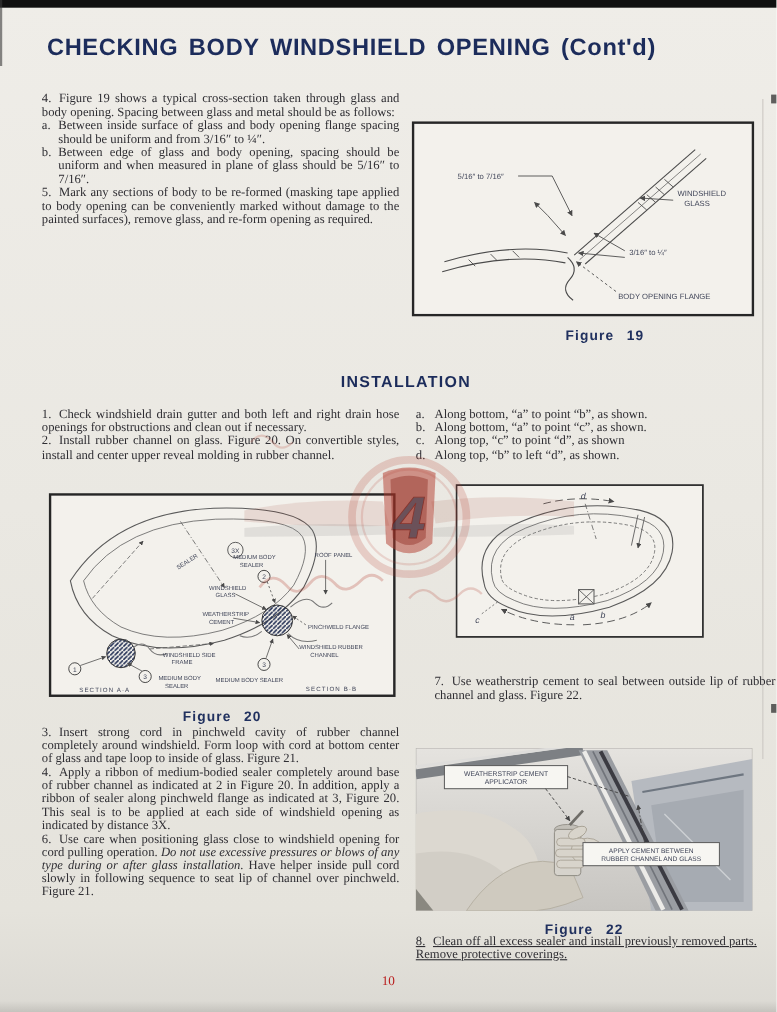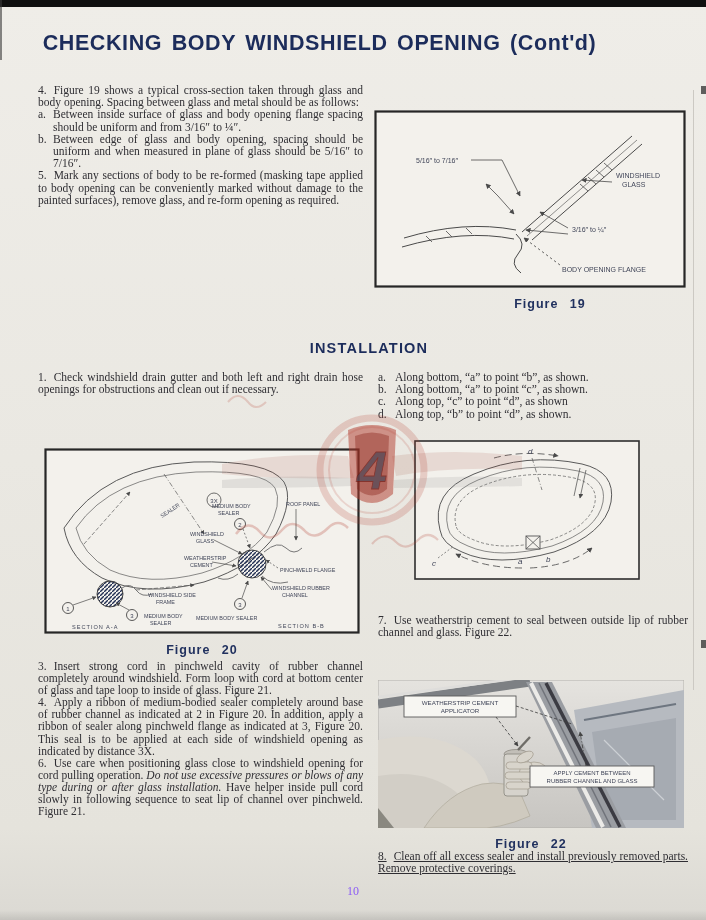"2. Install rubber channel on" p.step { html: none -> <p><span>2.</span><span>Install rubber channel on glass. Figure 20. On convertible styles, install and center upper reveal molding in rubber channel.</span></p> }
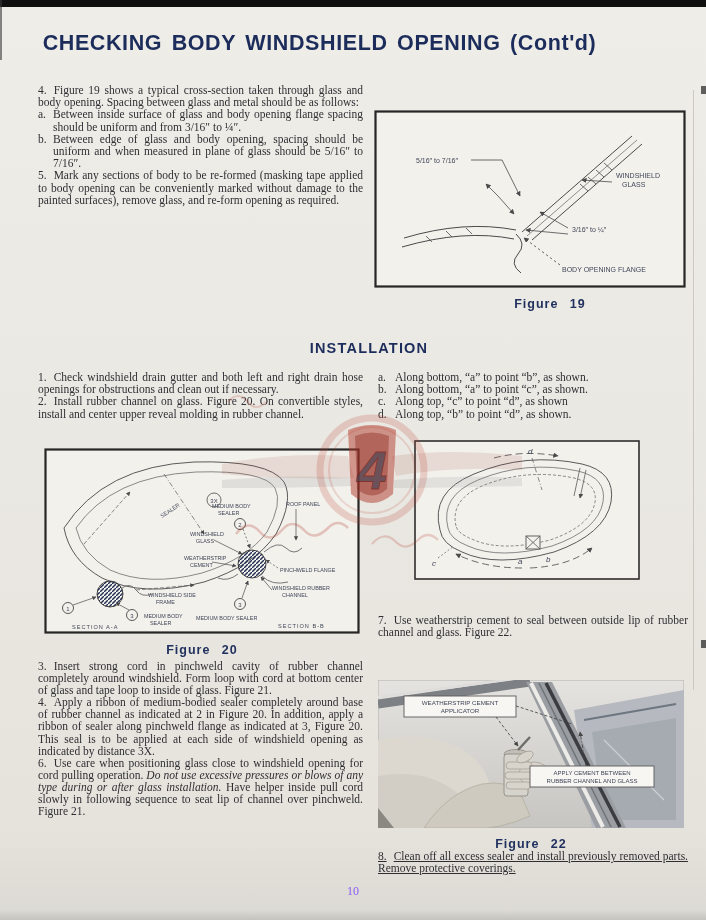"Along top, “b” to point" span { text: point -> left }
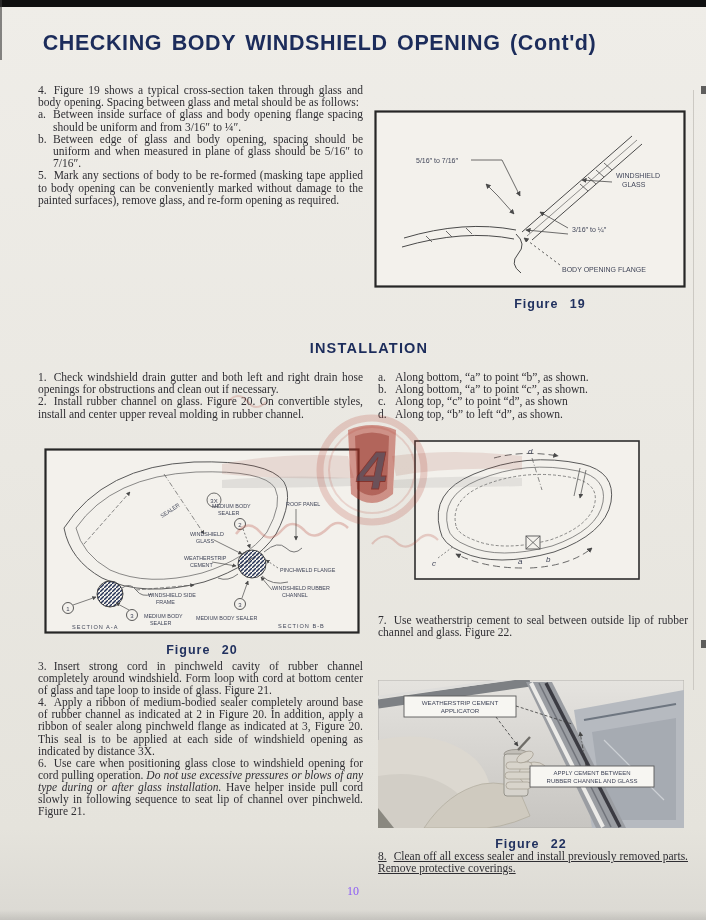"7. Use weatherstrip cement to" div.txtblock { left: 378px -> 395px }
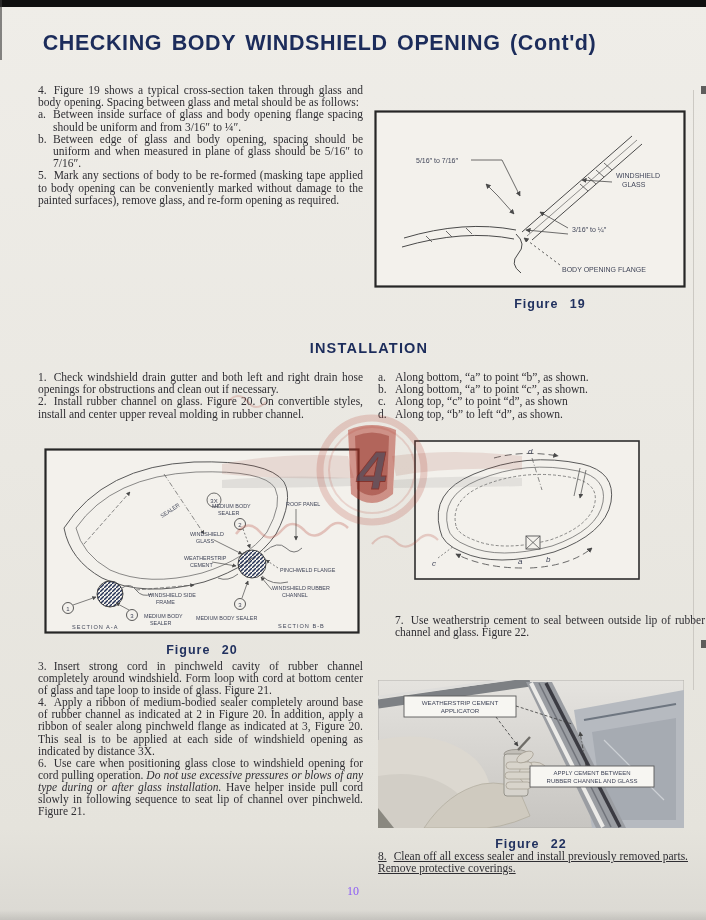"10" .pagenum { color: #8b5cf6 -> #b91c1c }
